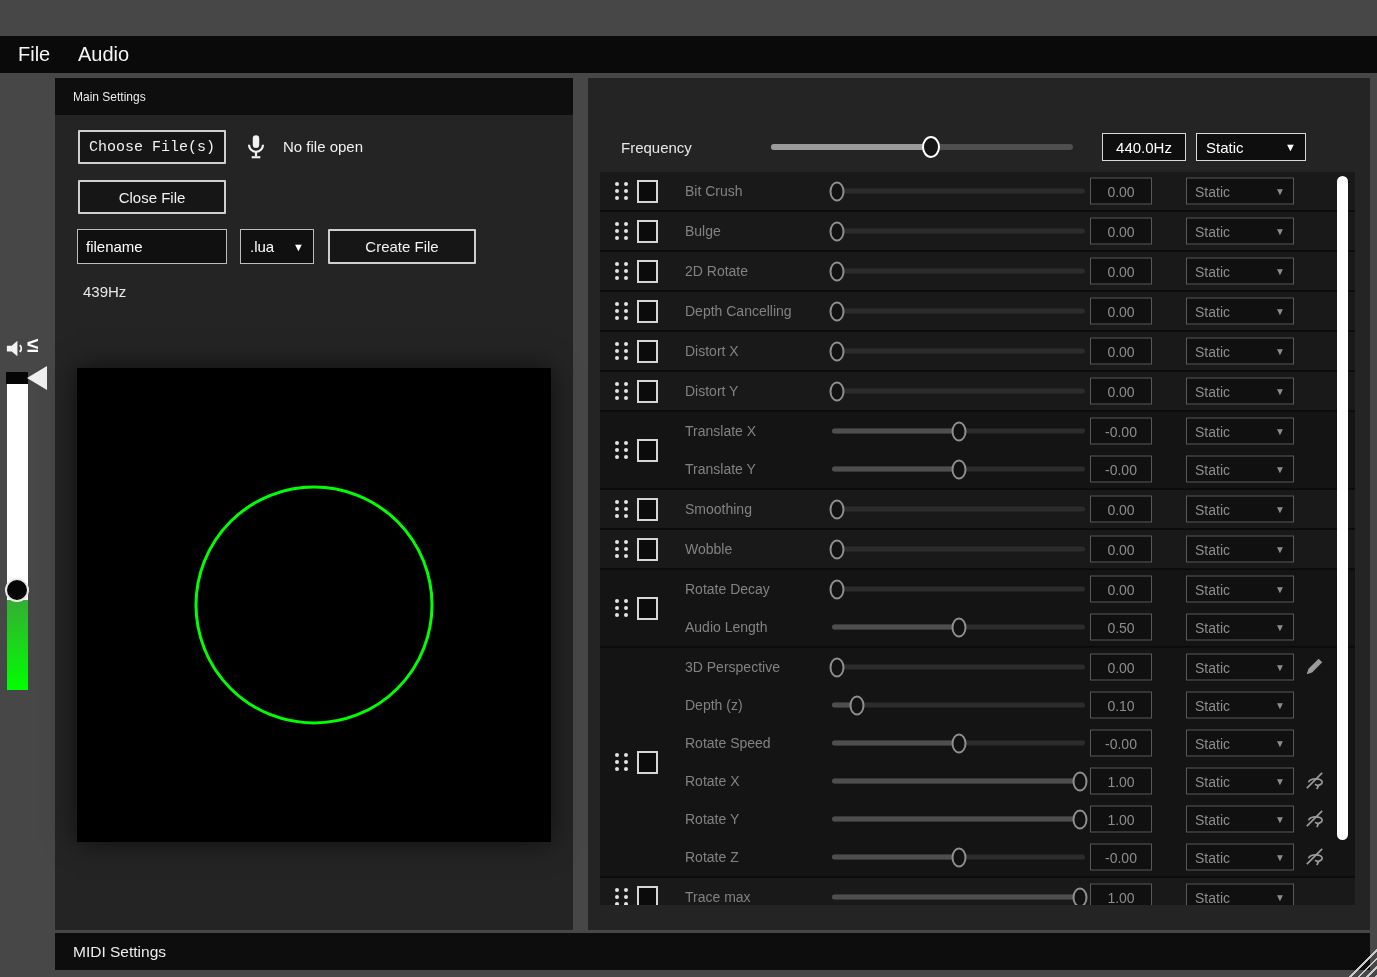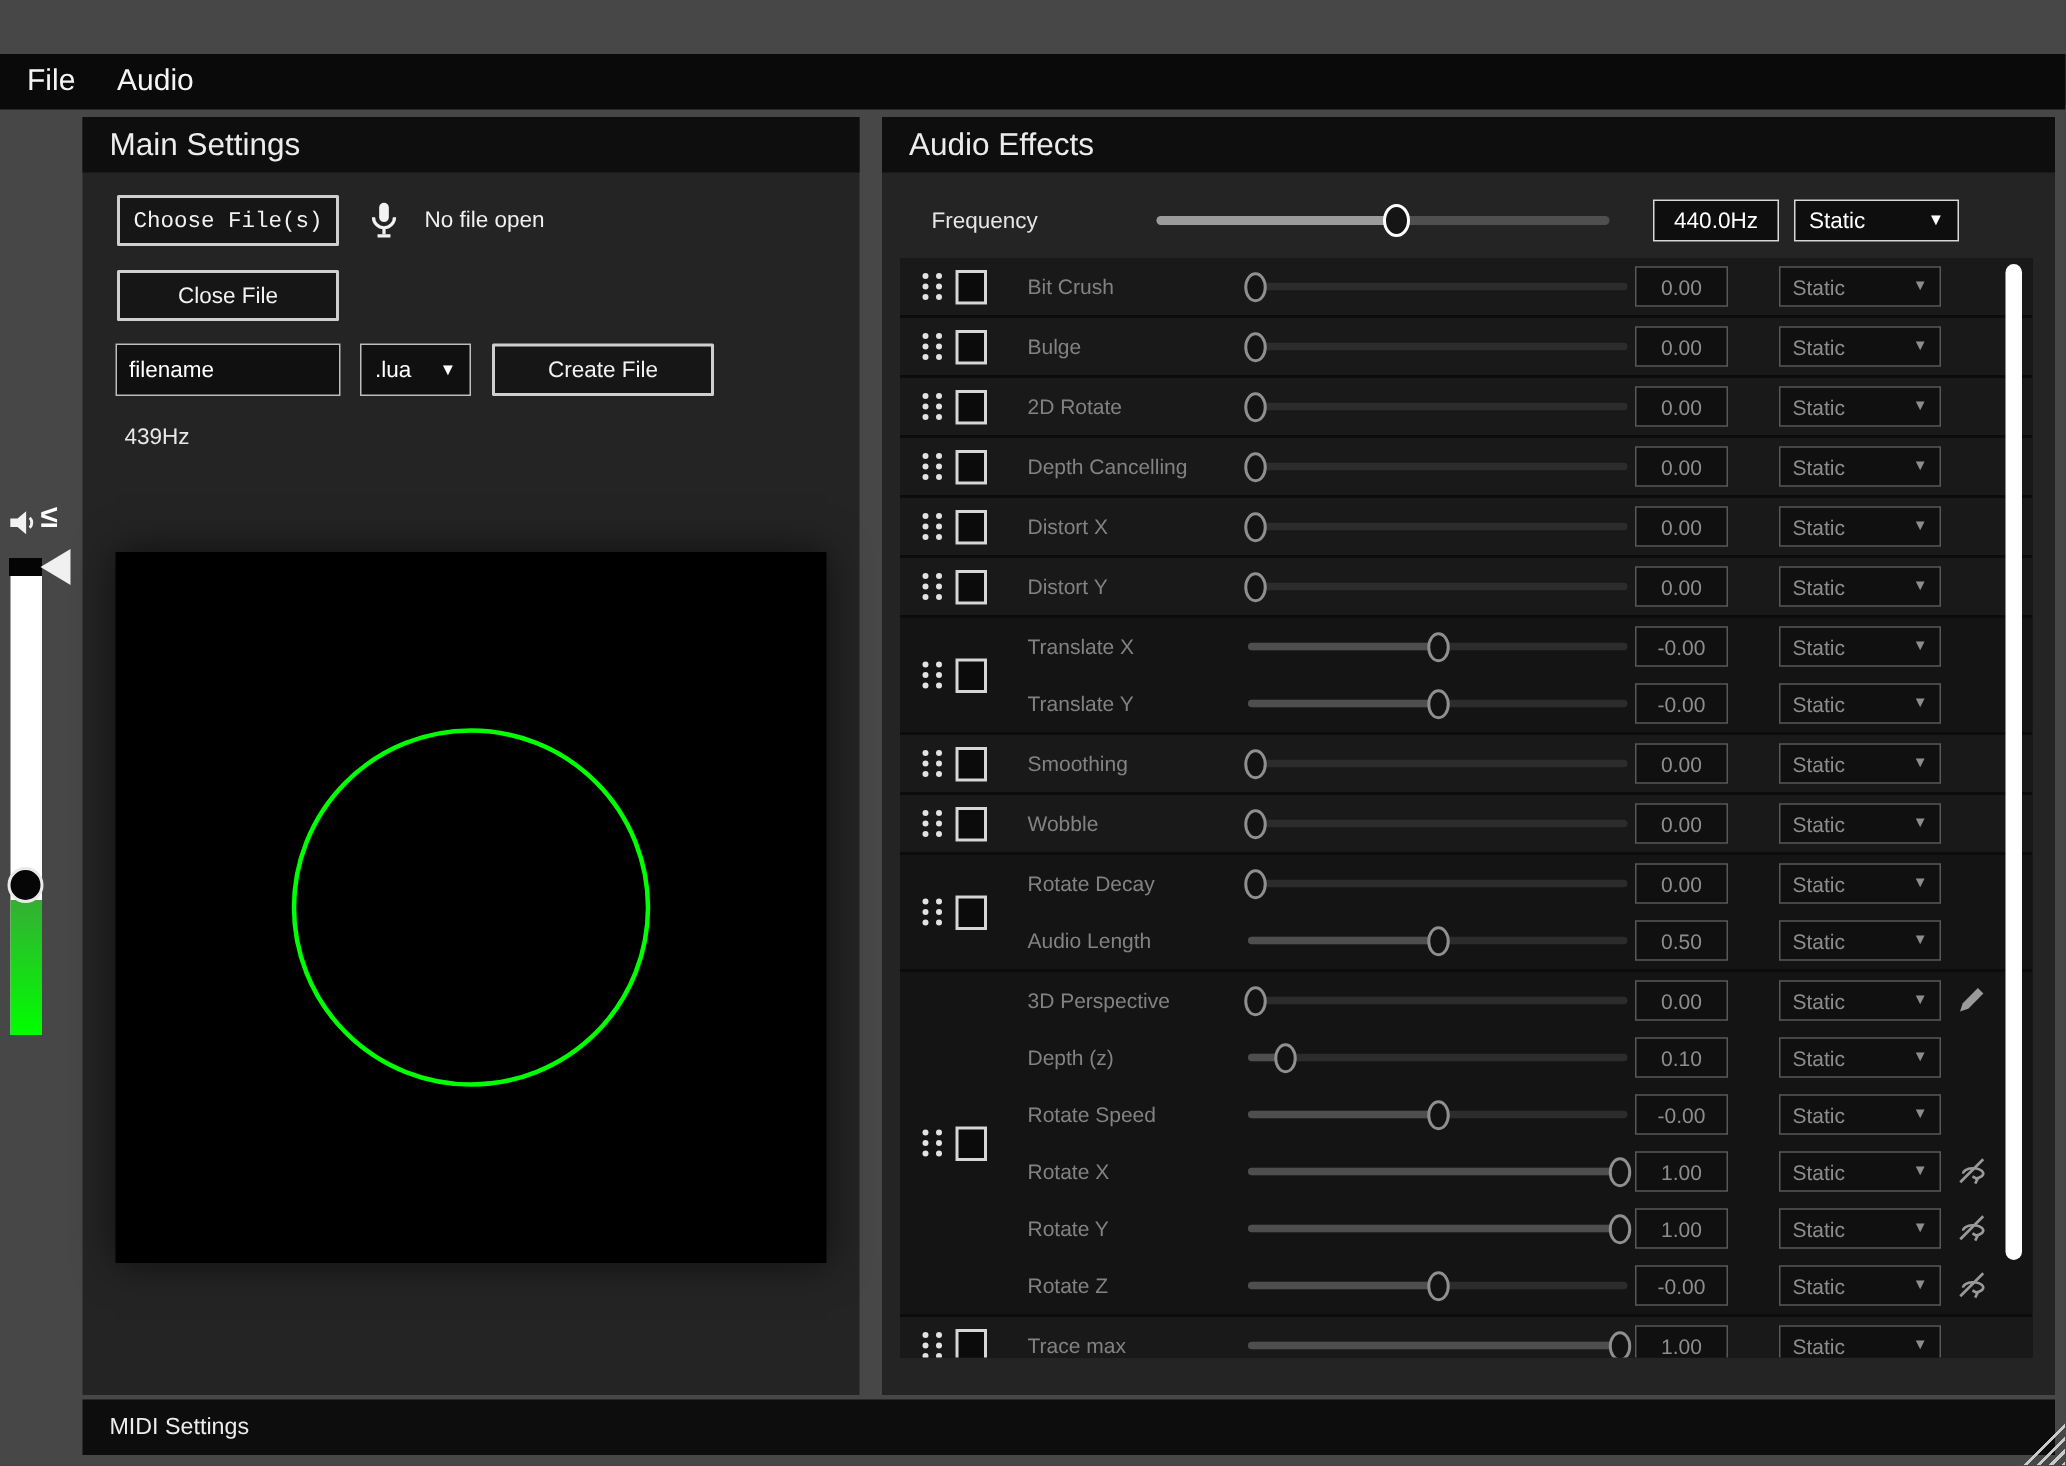"Main Settings" .panel-header span { font-size: 21px -> 12px }
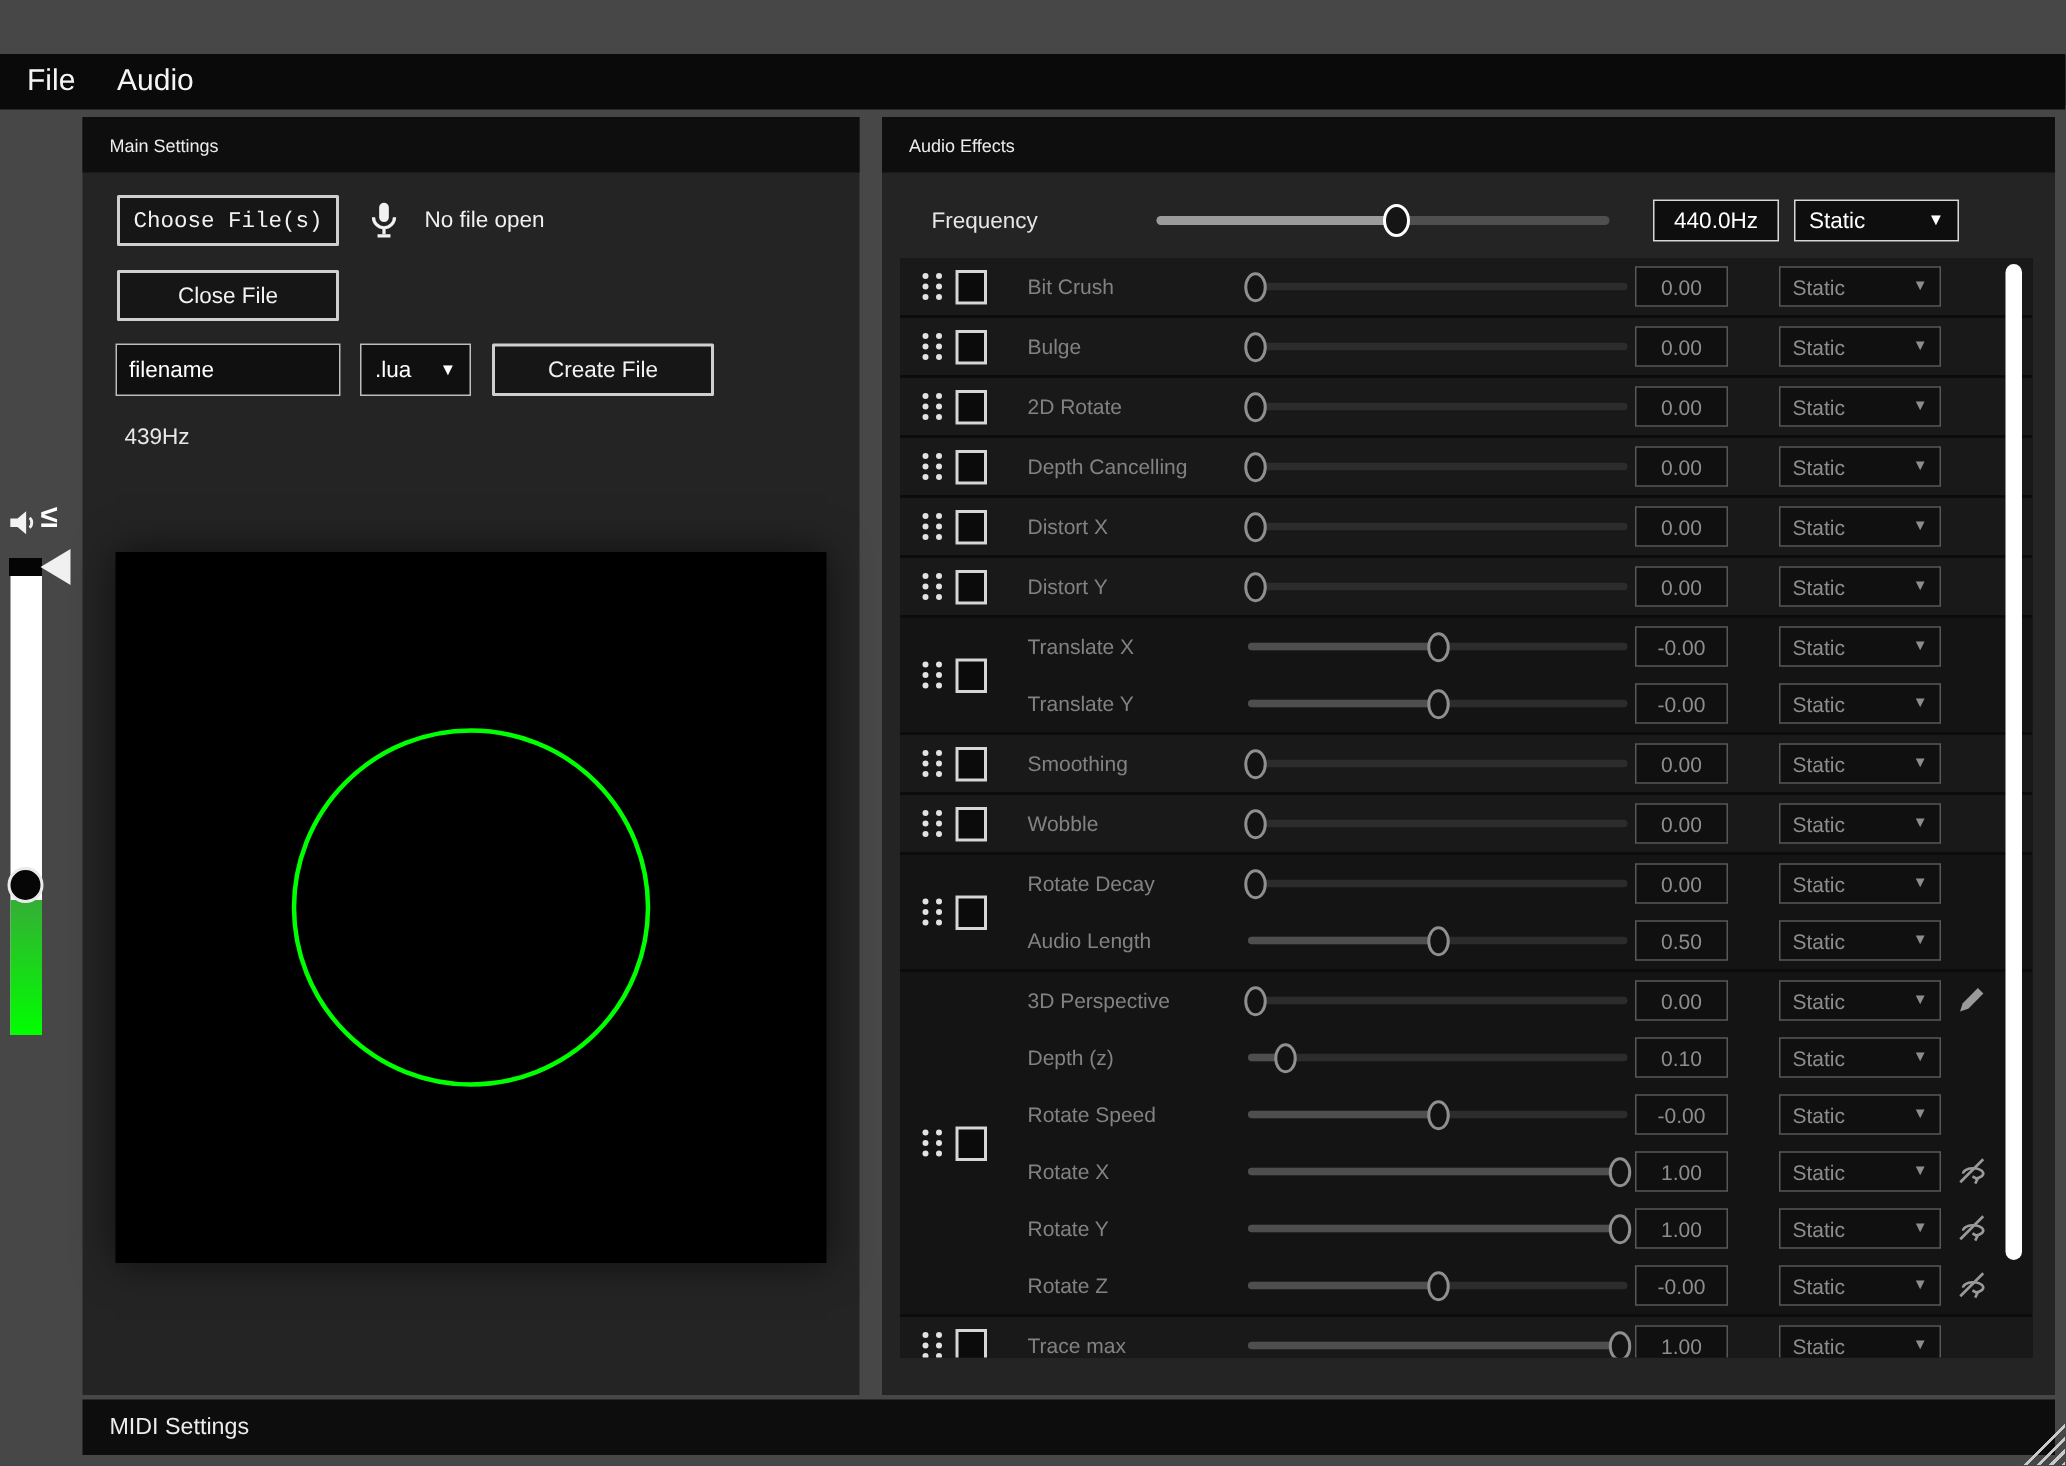"Audio Effects" div.panel-header { html: <div> <span>Audio Effects</span> </div> -> none }
